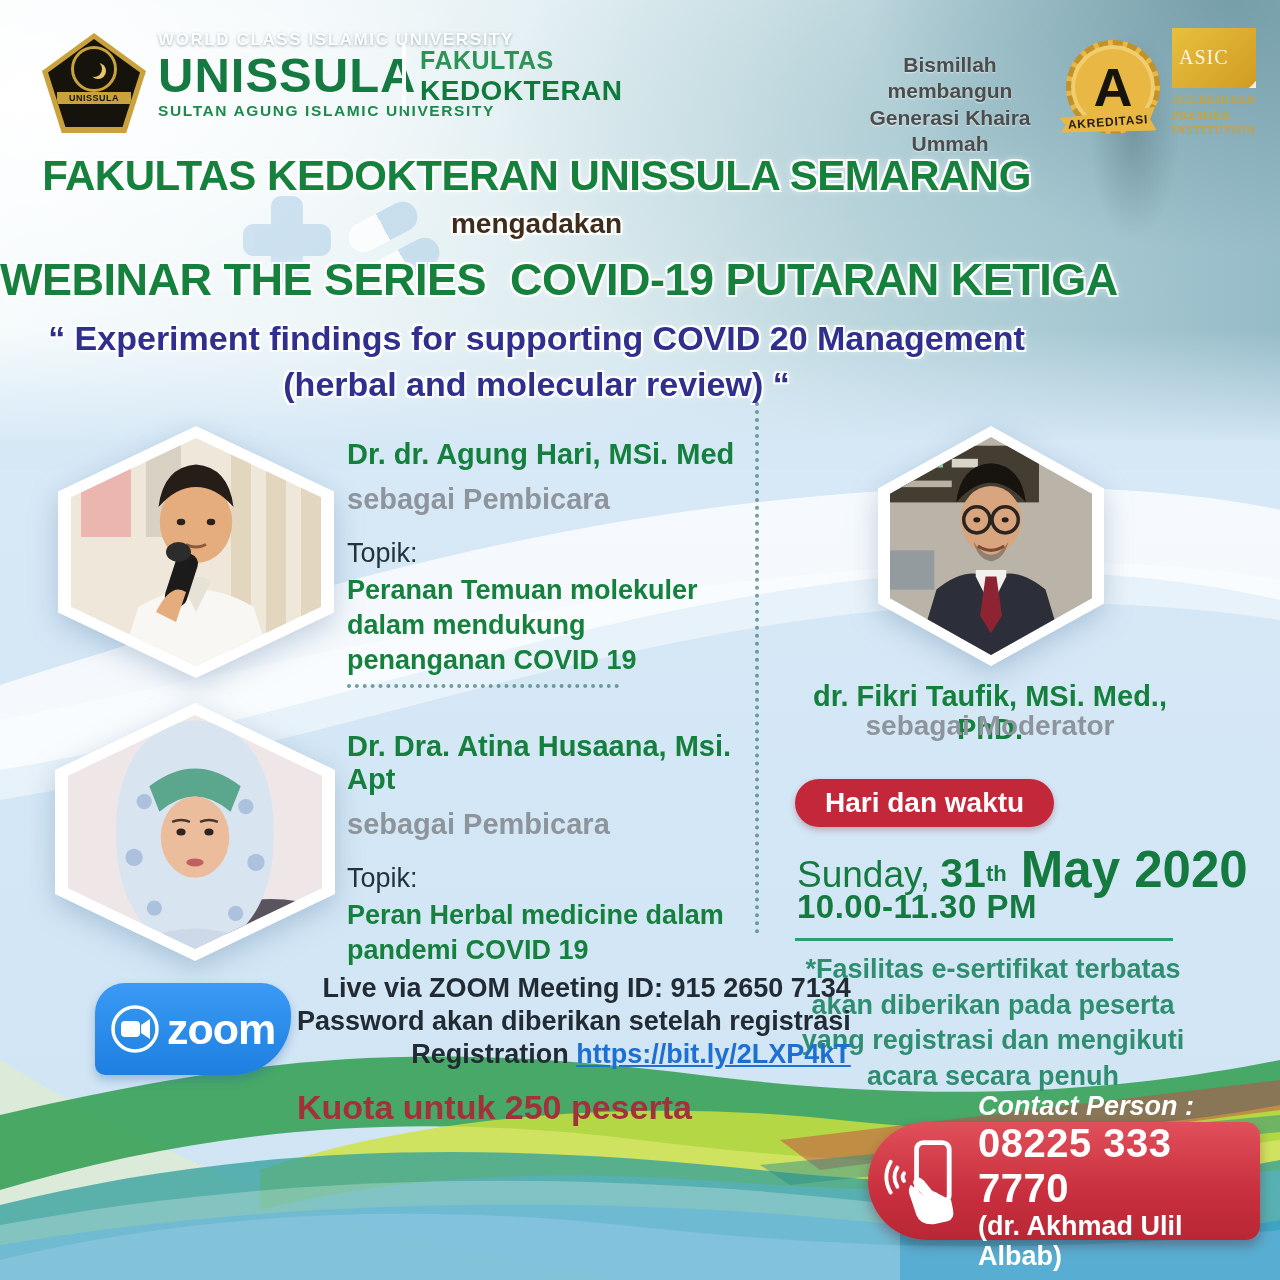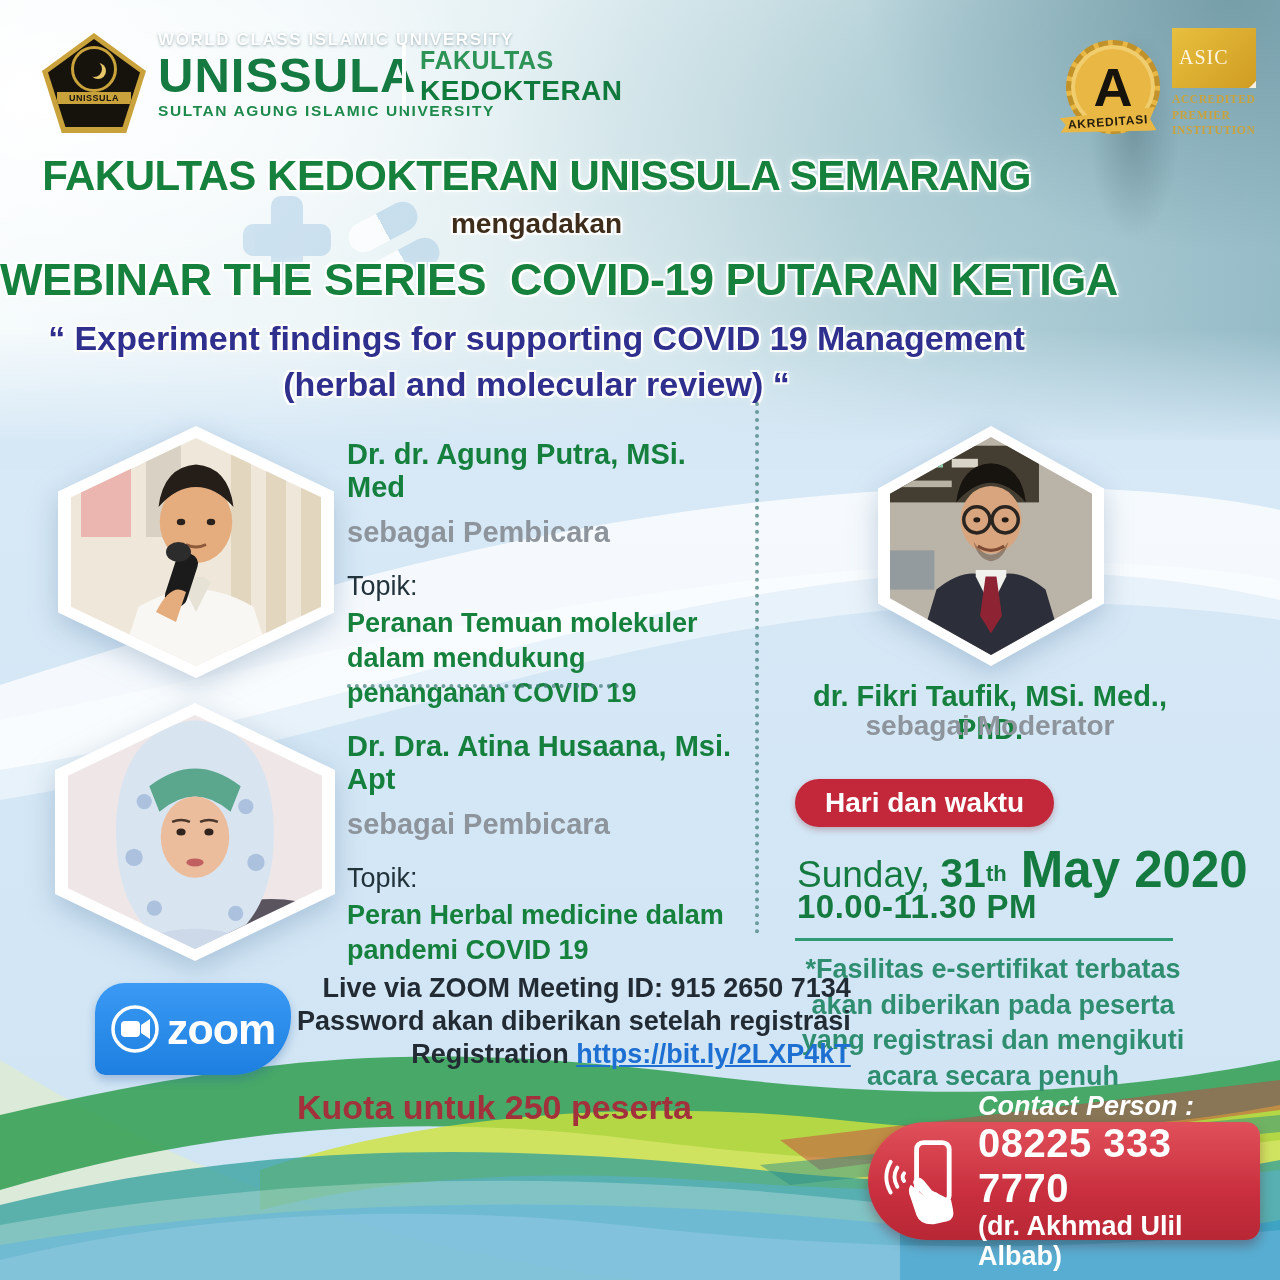"Bismillah membangun" div.motto { html: none -> <div> <span>Bismillah membangun</span><br> <span>Generasi Khaira Ummah</span> </div> }
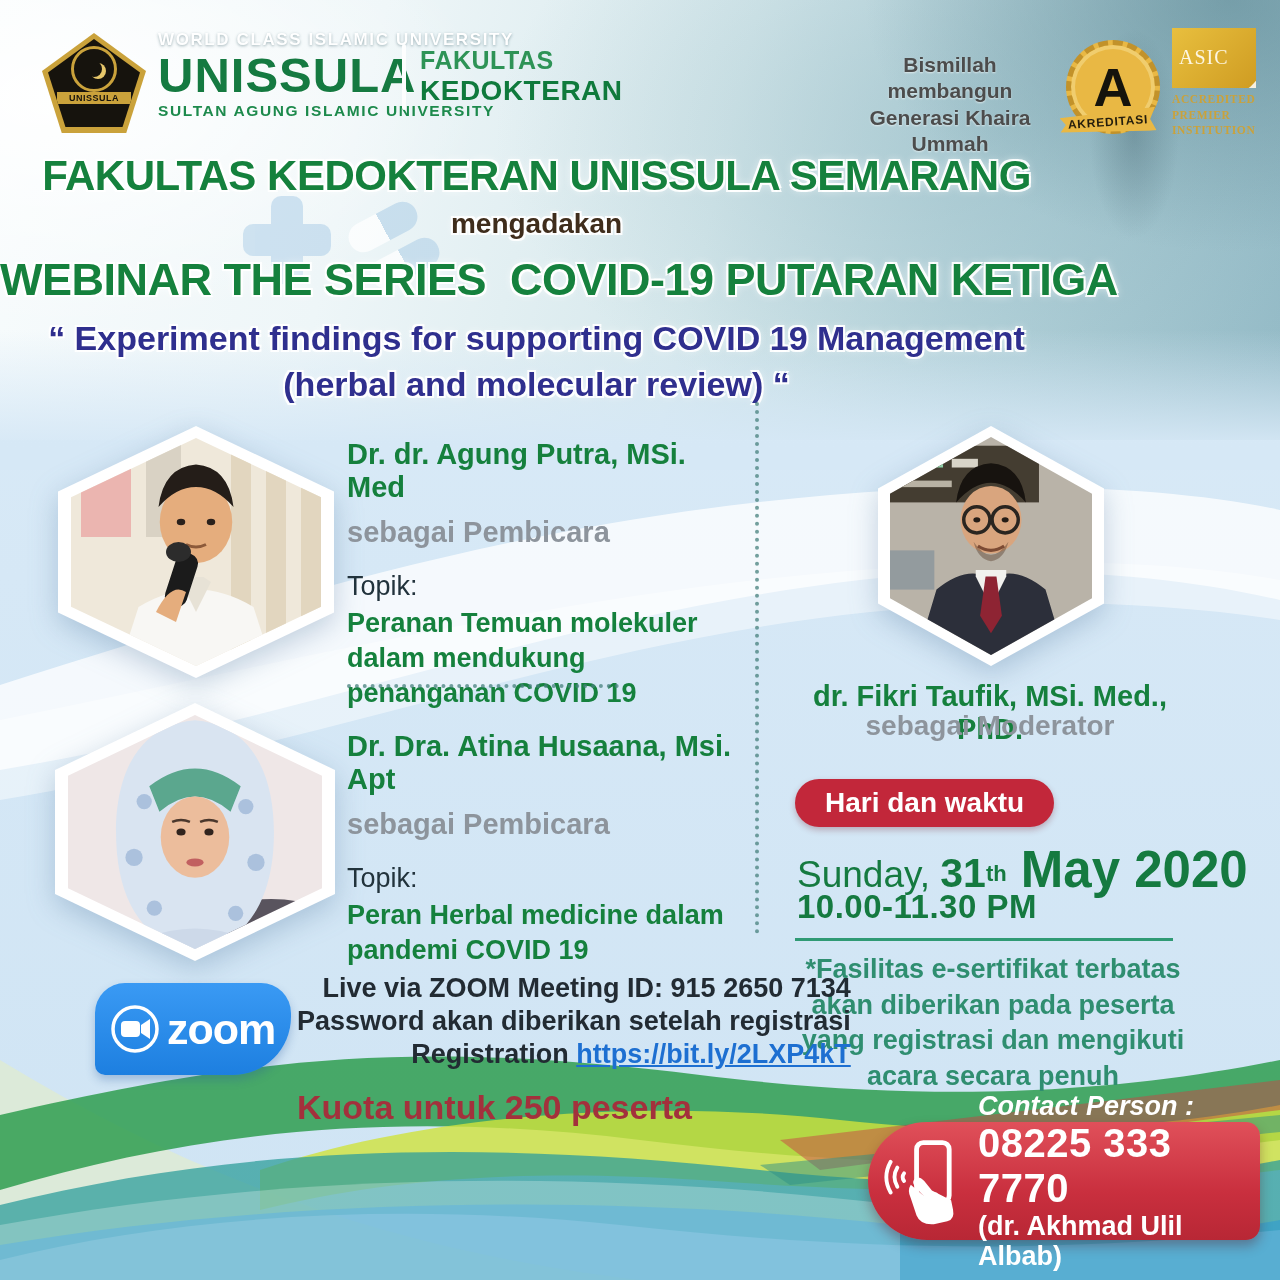"“ Experiment findings for supporting" span { text: 19 -> 20 }
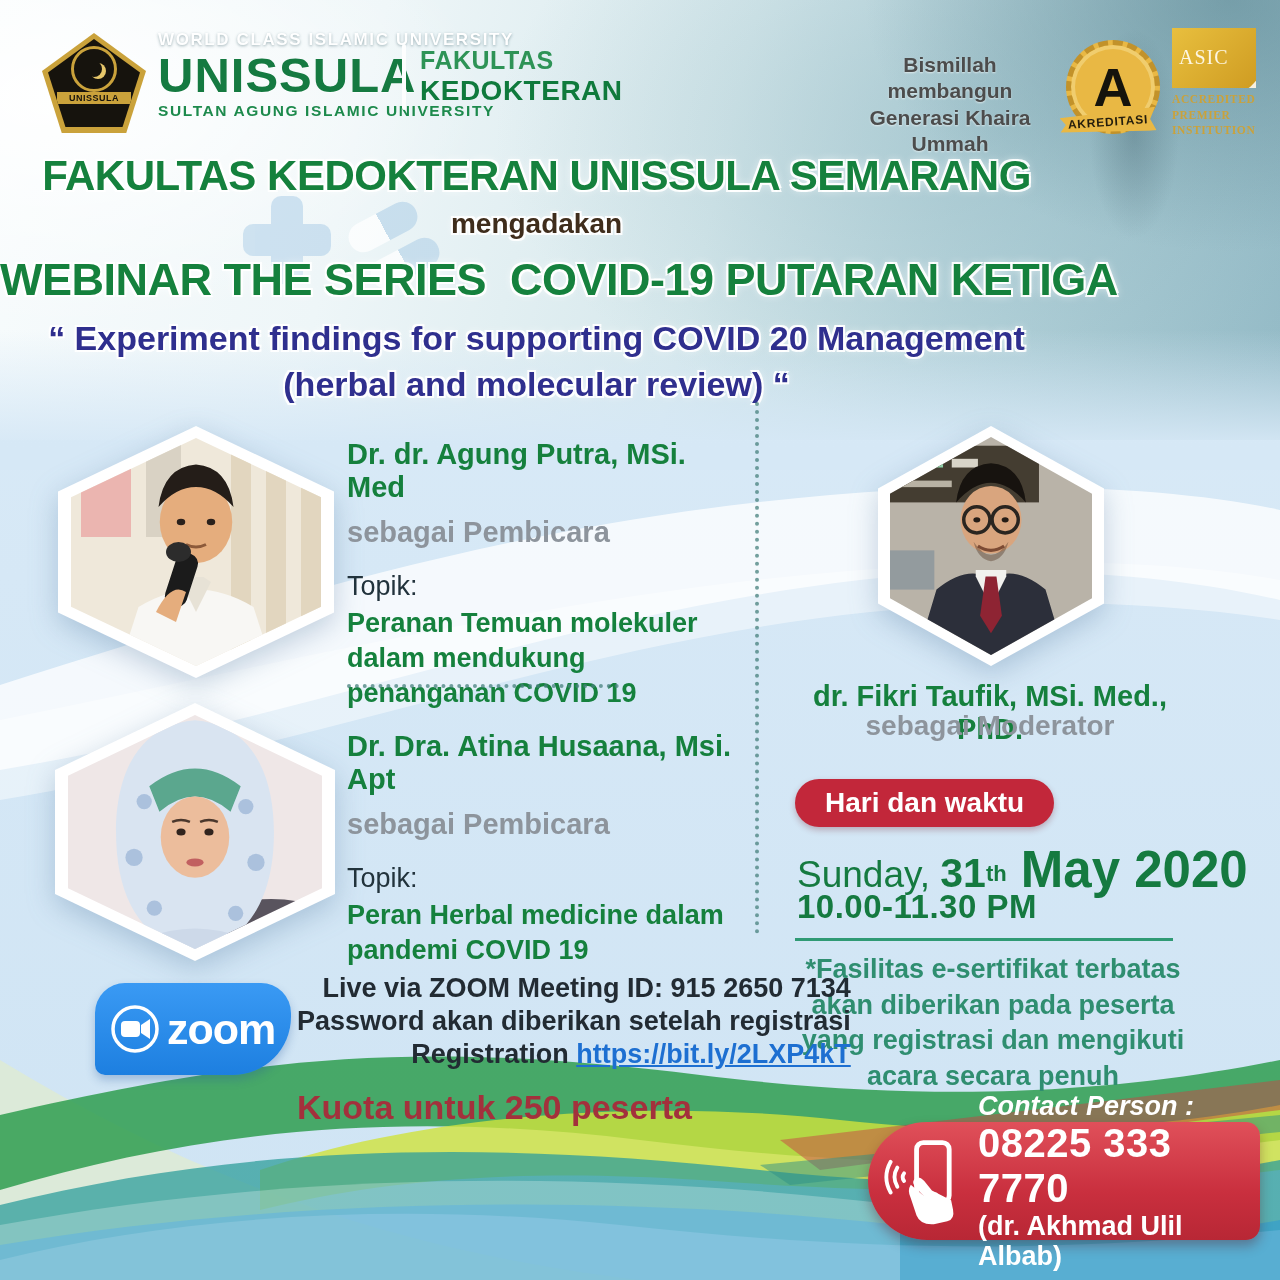"Dr. dr. Agung Putra, MSi." div.sp-name { text: Putra -> Hari }
